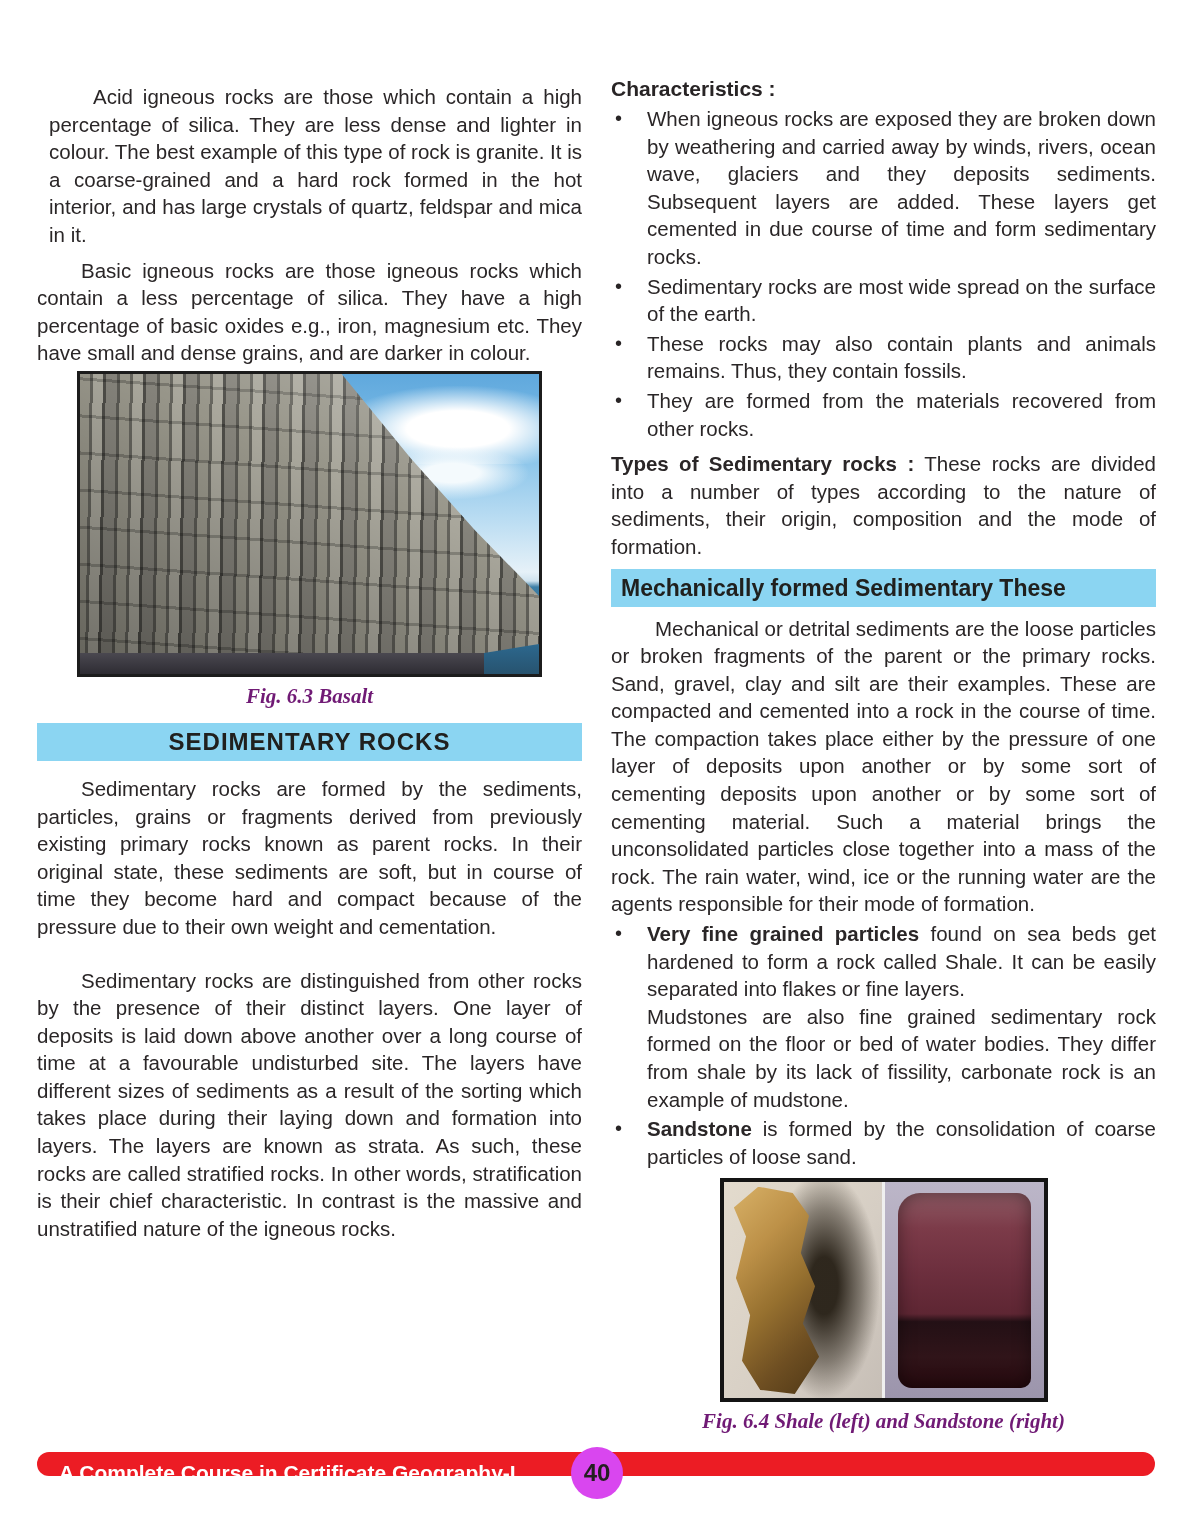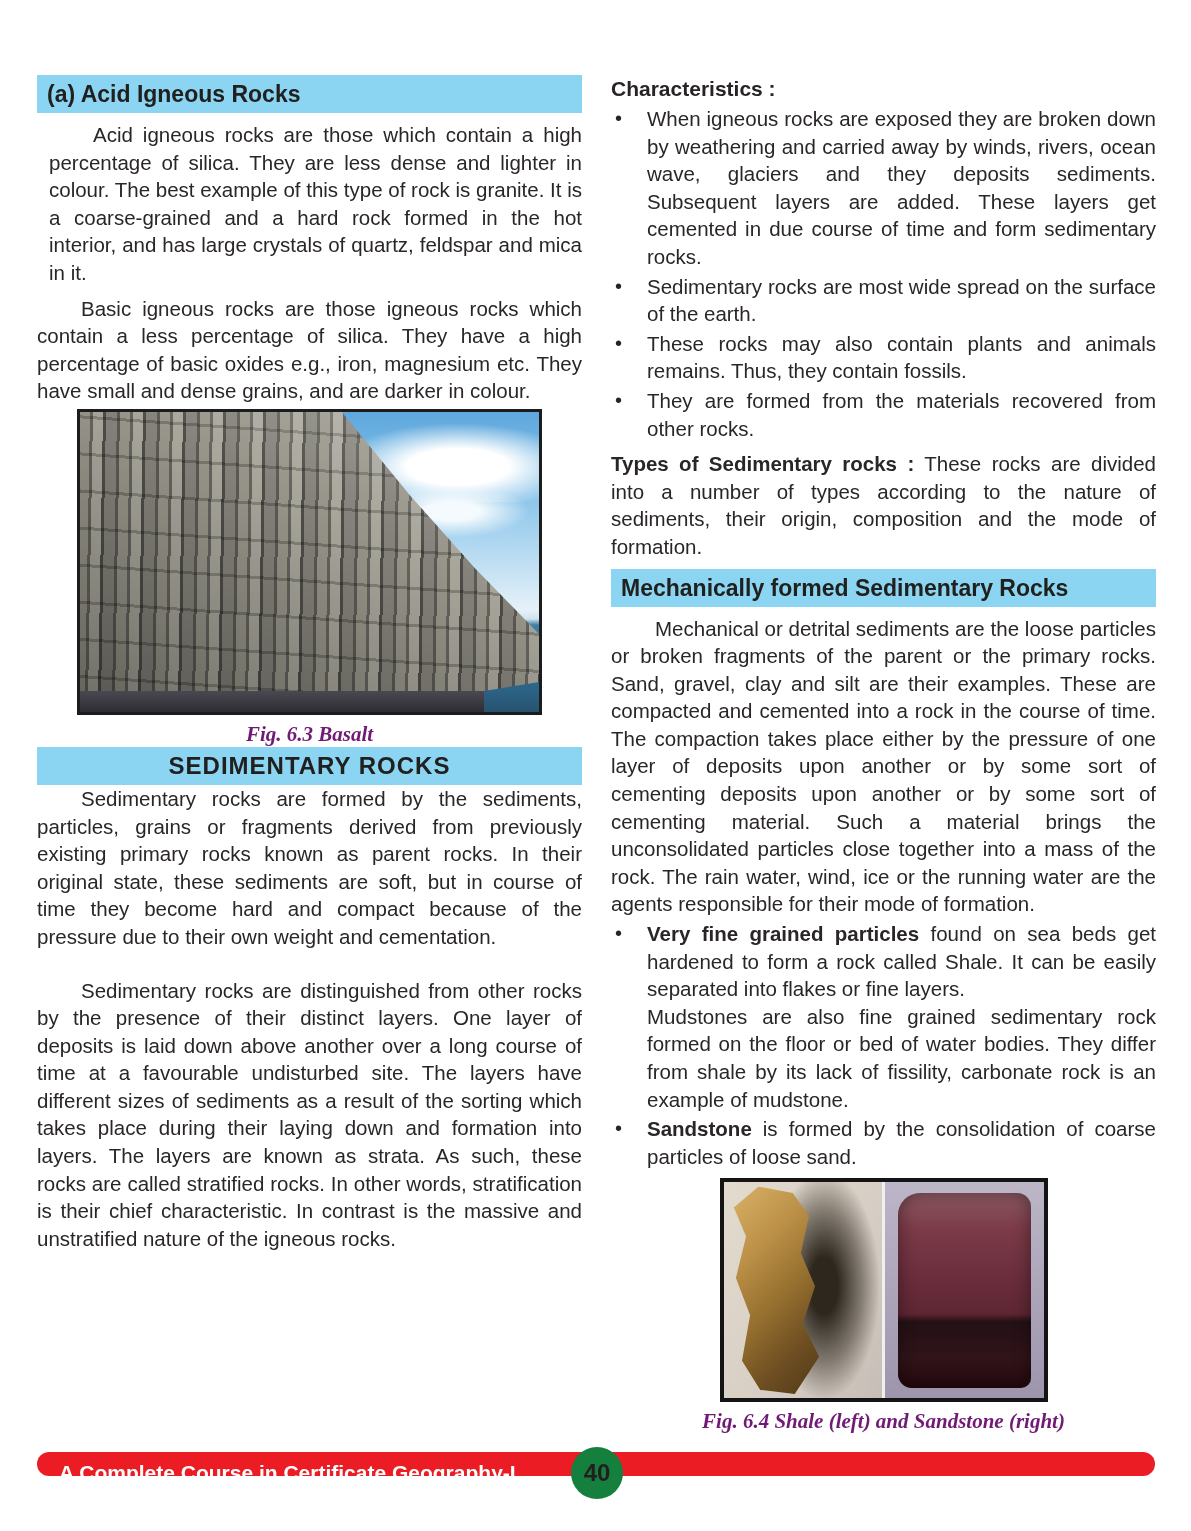"(a) Acid Igneous Rocks" div.hbar { html: <div>(a) Acid Igneous Rocks</div> -> none }
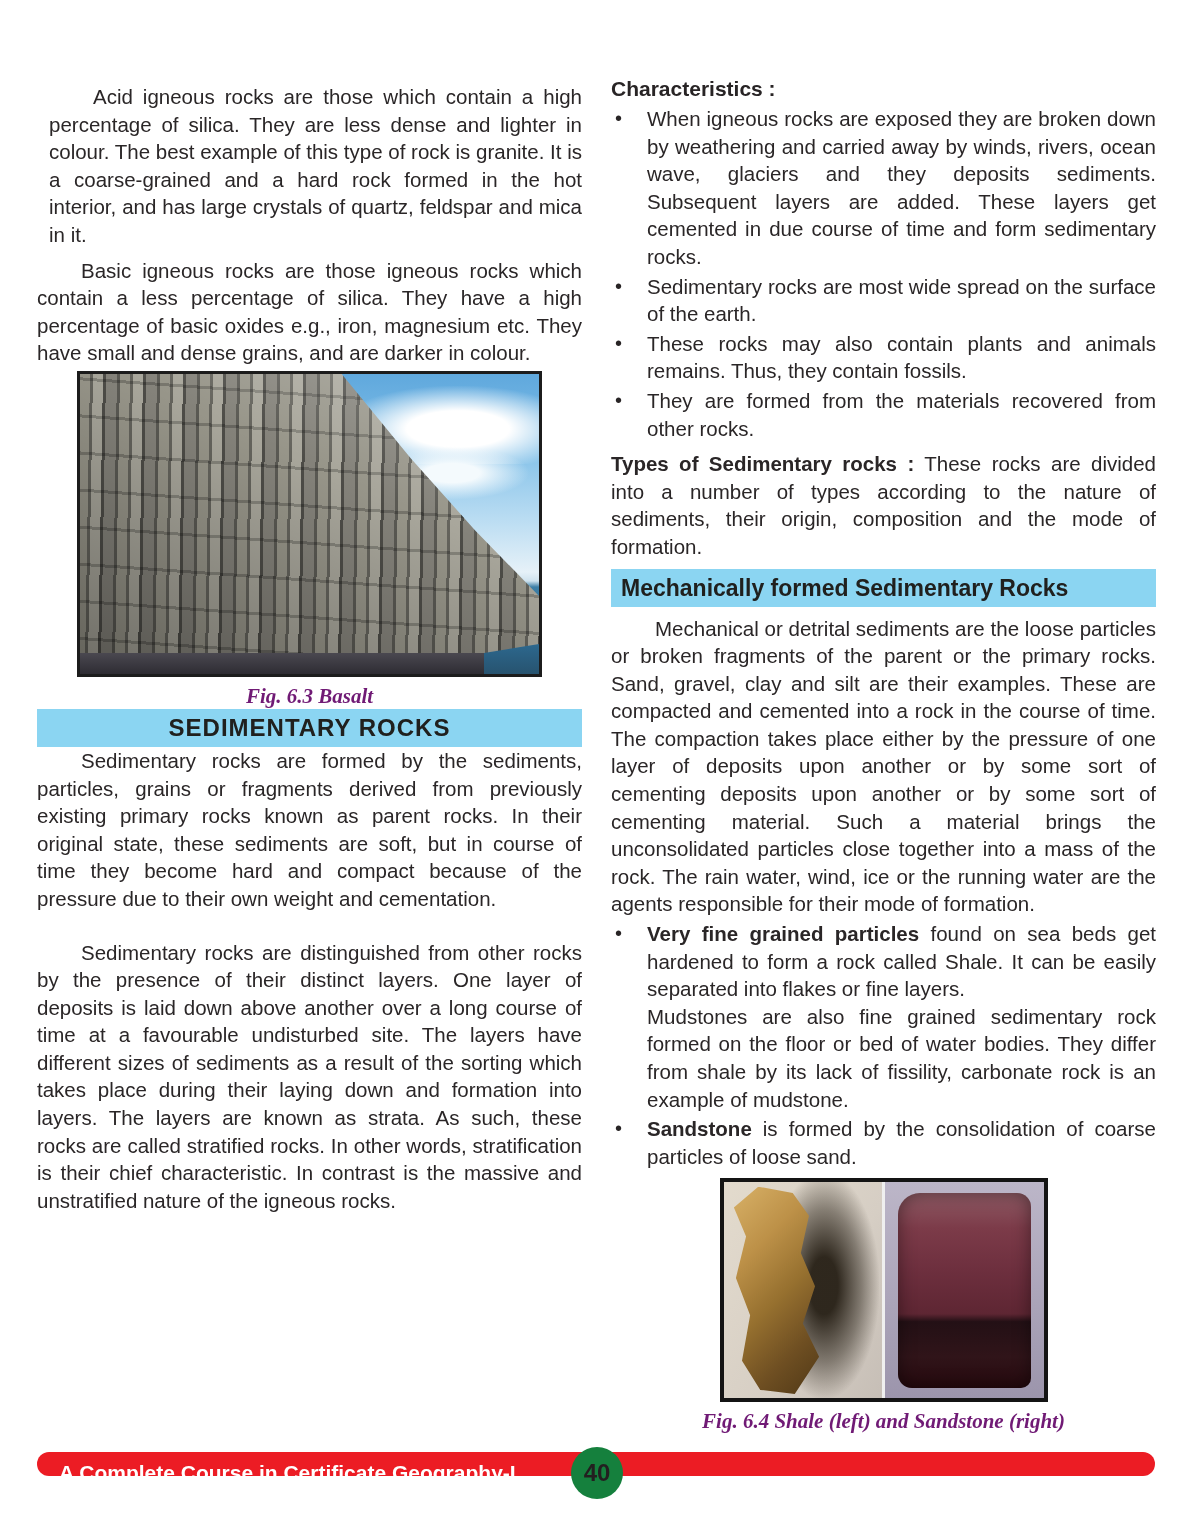"Mechanically formed Sedimentary Rocks" div.hbar { text: Rocks -> These }
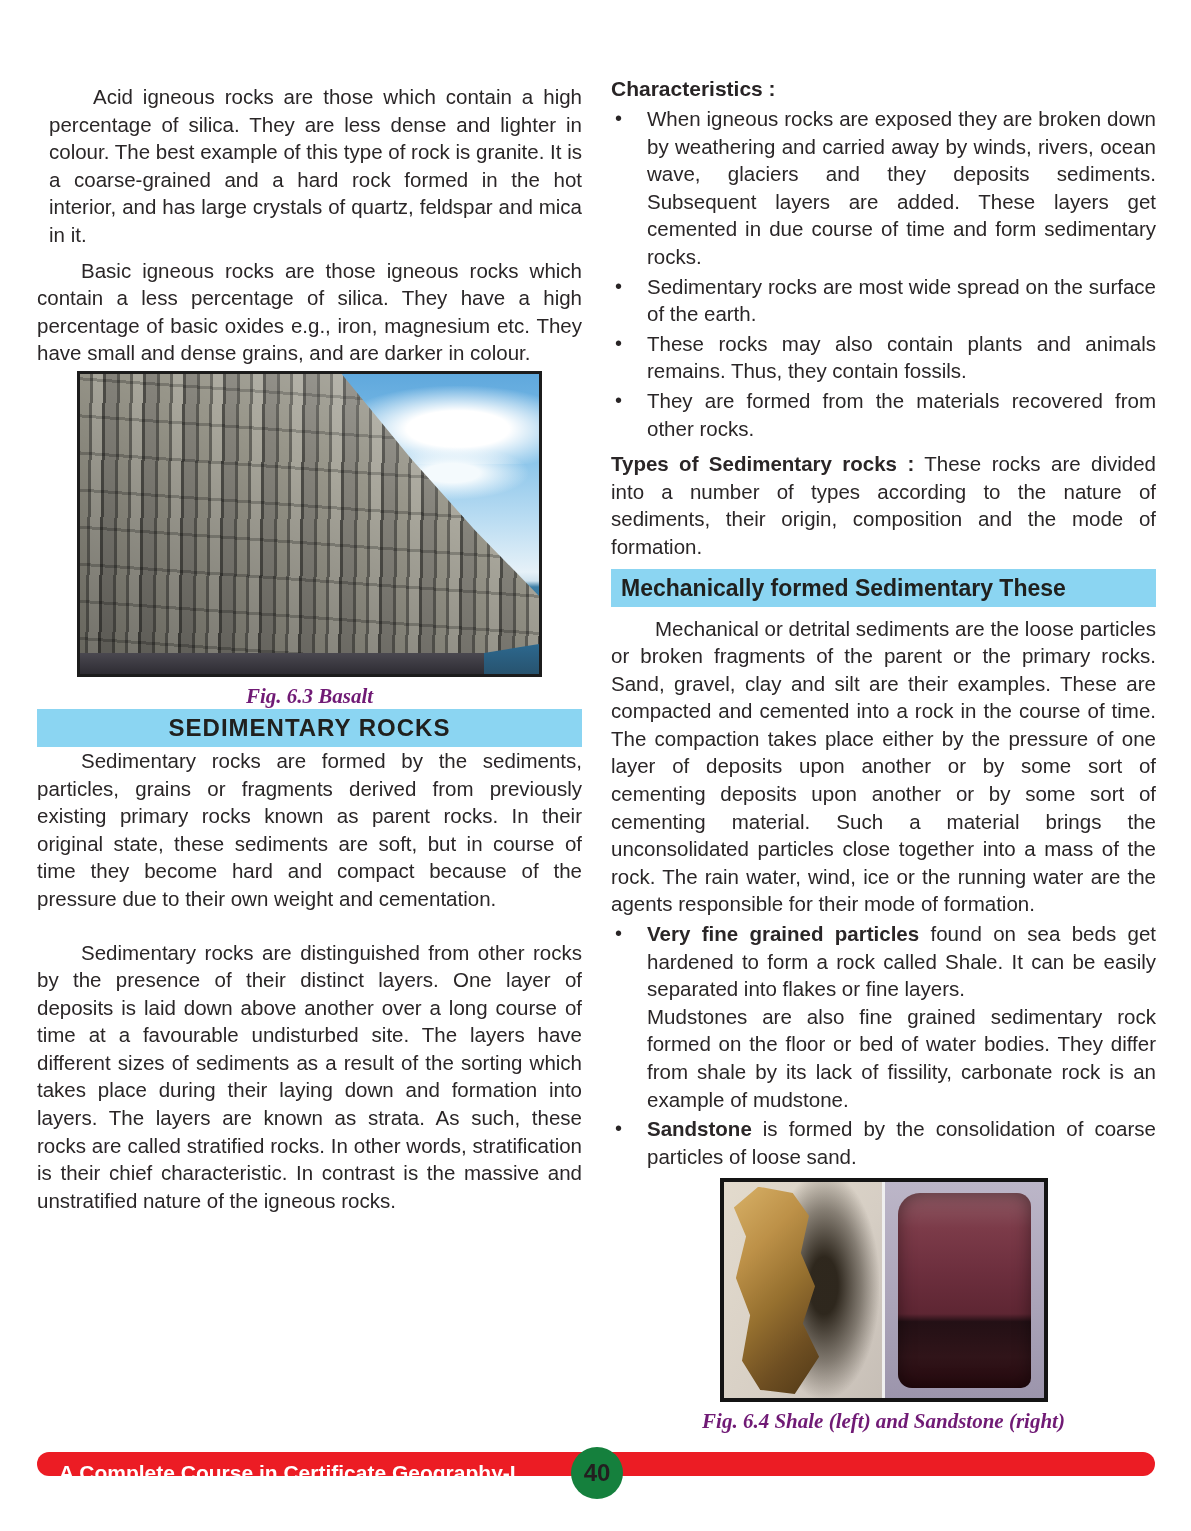"SEDIMENTARY ROCKS" .mt2 { margin-top: none -> 14px }
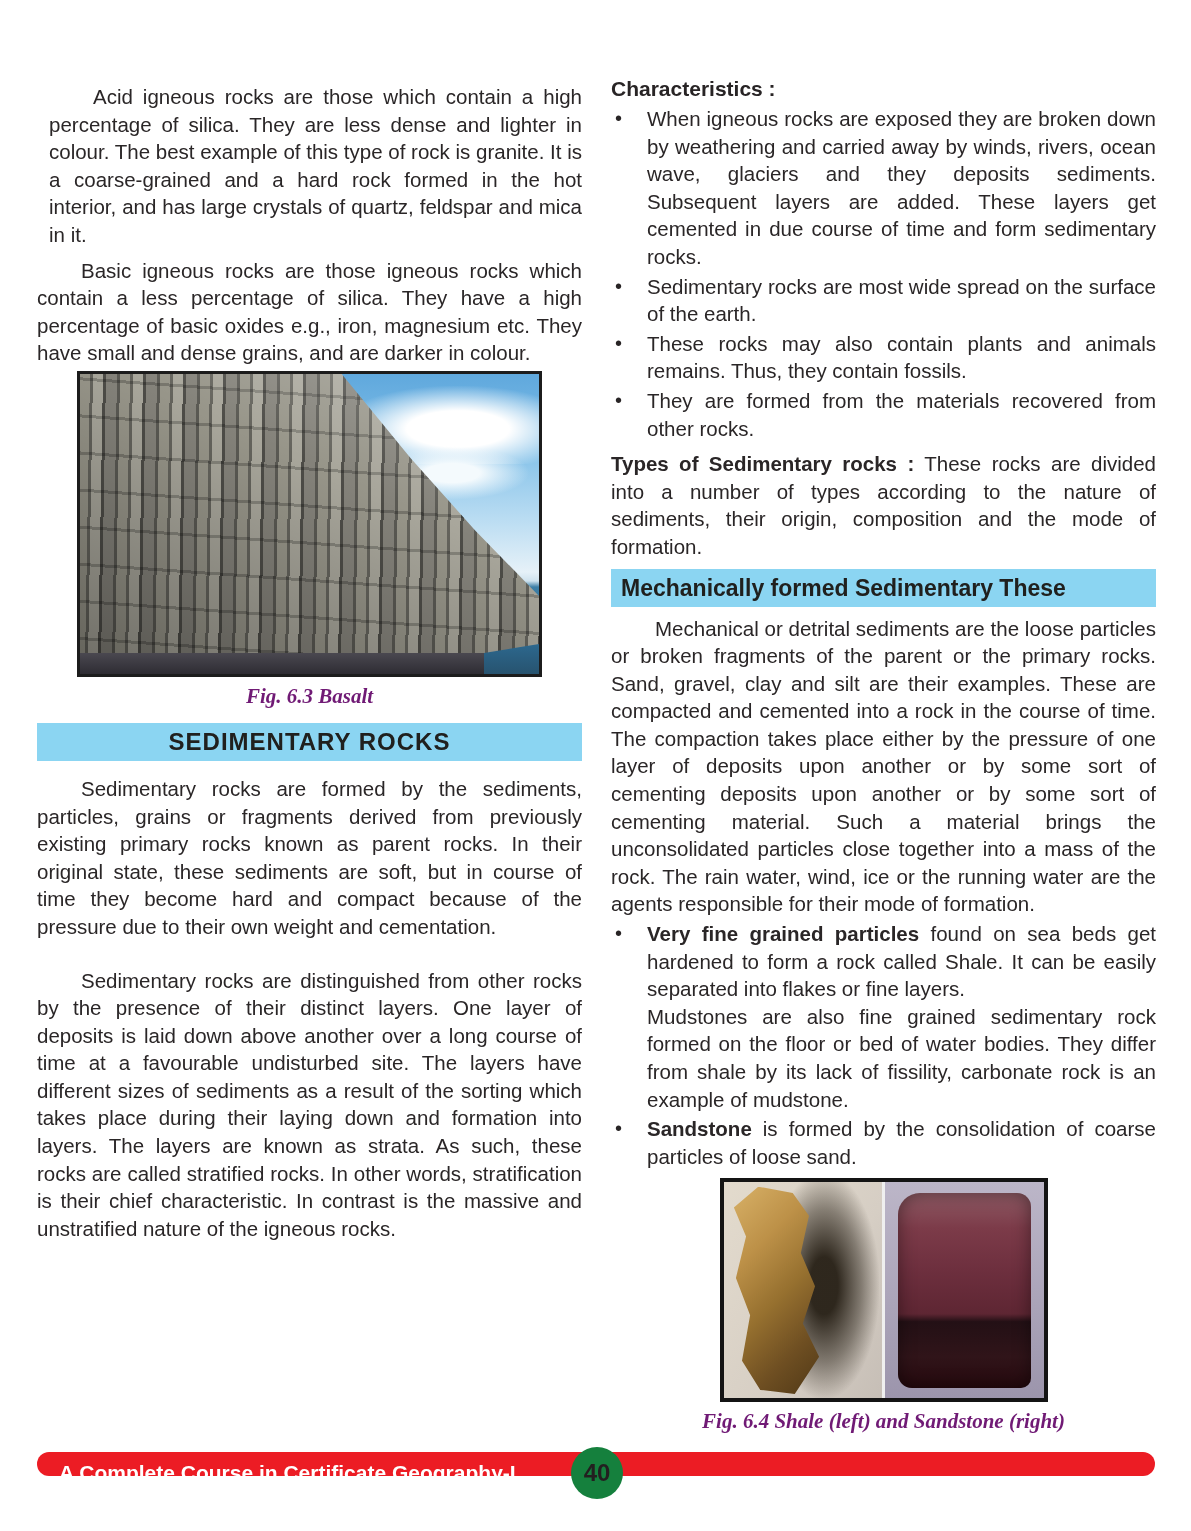"40" .page-badge { background: #15803d -> #d946ef }
